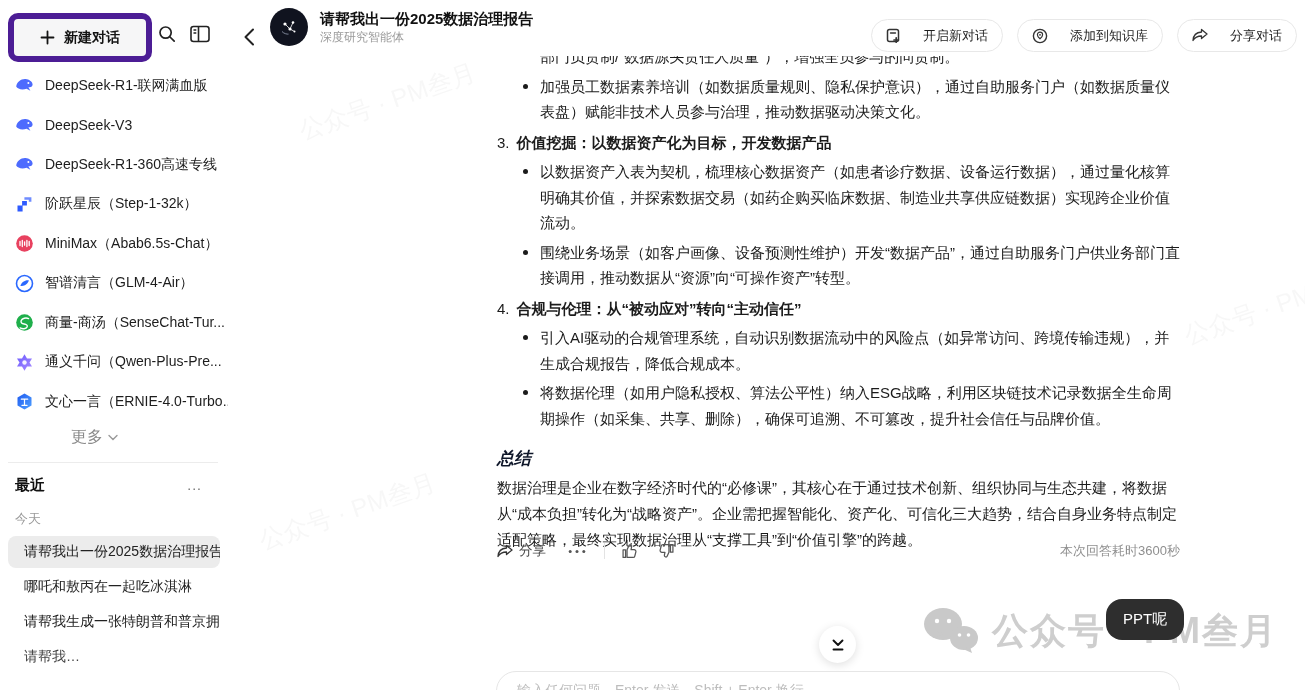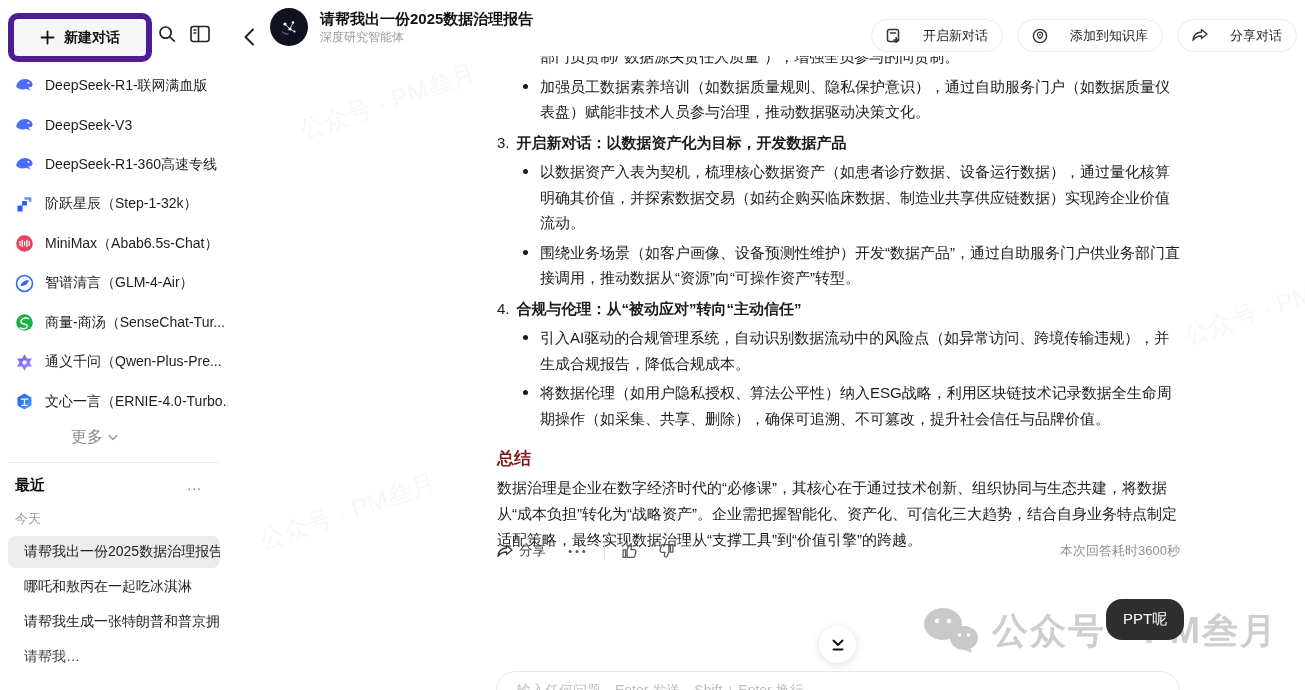"开启新对话：以数据资产化为目标，开发数据产品" span.ttl { text: 开启新对话 -> 价值挖掘 }
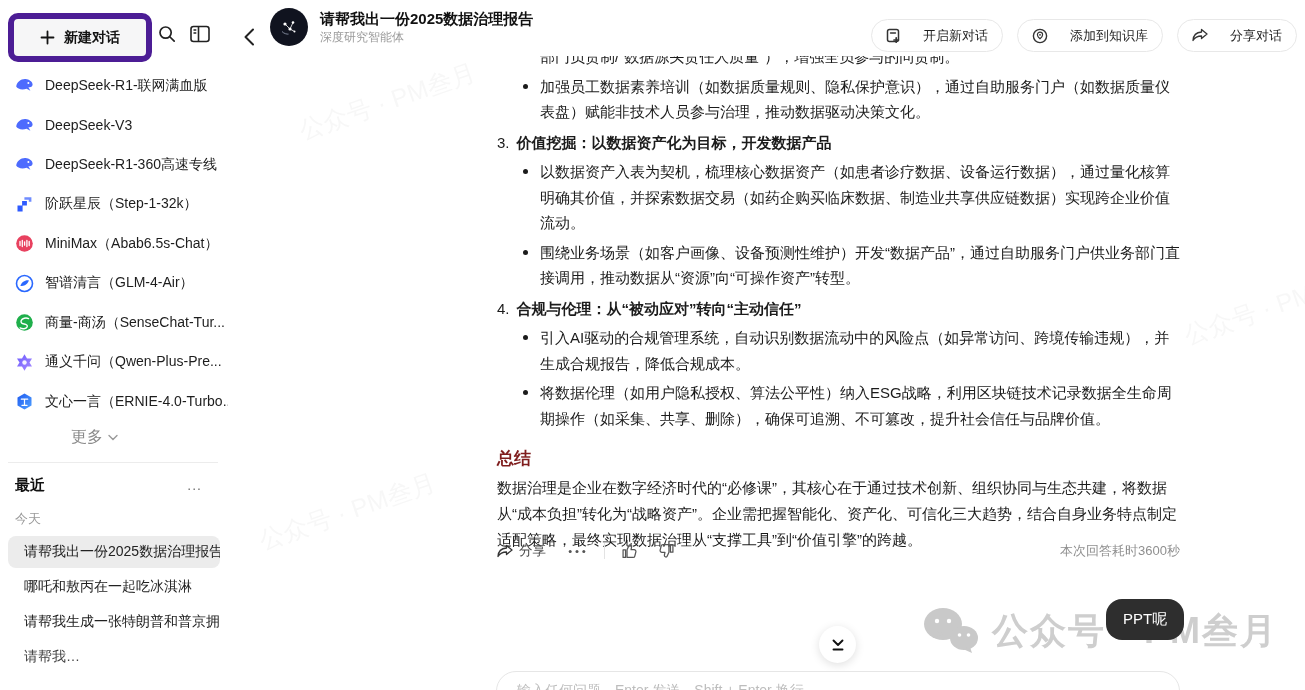"总结" .summary-title { color: #7f1d1d -> #0f172a; font-style: none -> italic }
